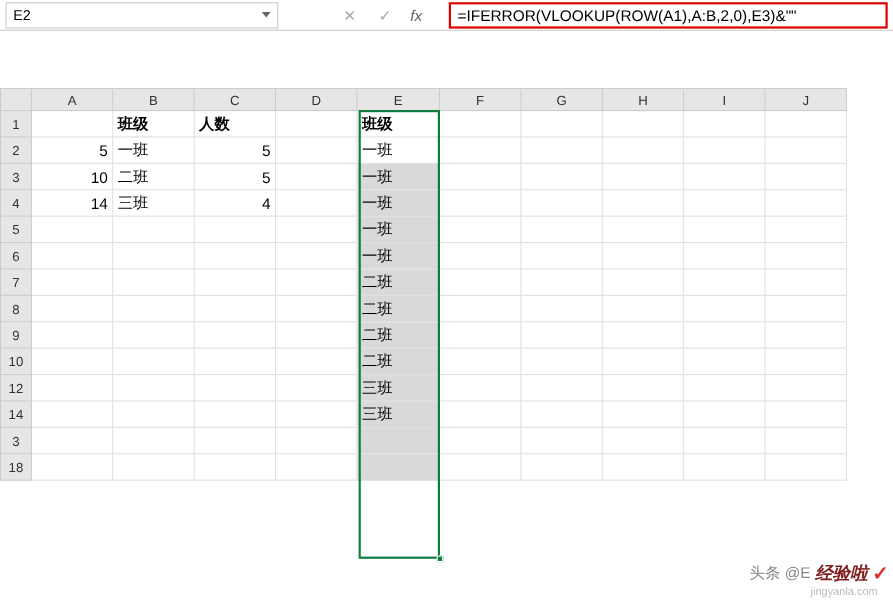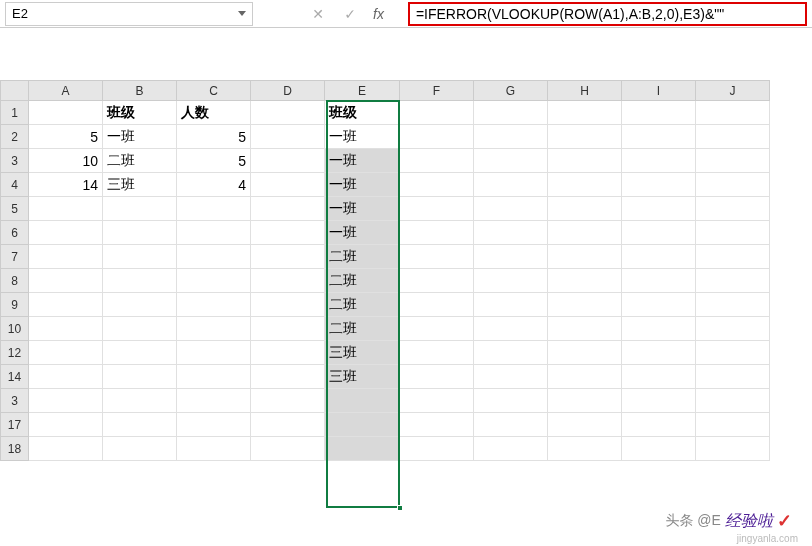"17" tr { html: <tr> <th>17</th> <td></td> <td></td> <td></td> <td></td> <td></td> <td></td> <td></td> <td></td> <td></td> <td></td> </tr> -> none }
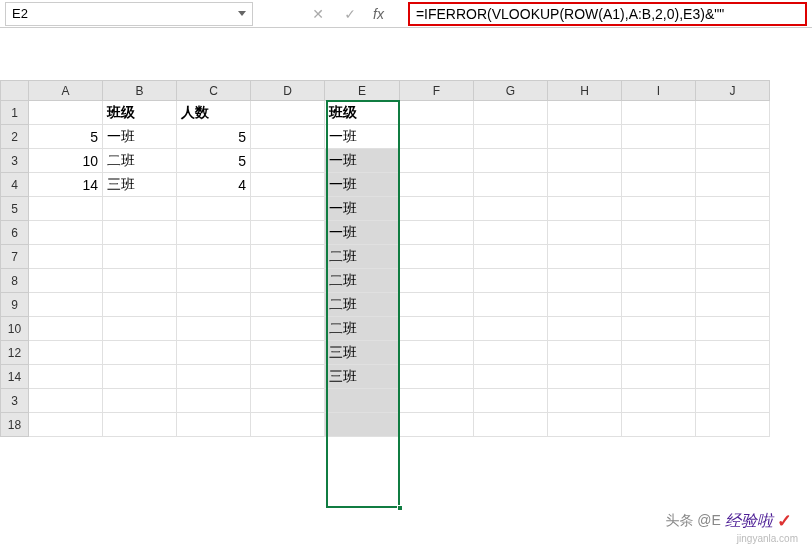"头条 @E" .watermark { right: 20px -> 4px }
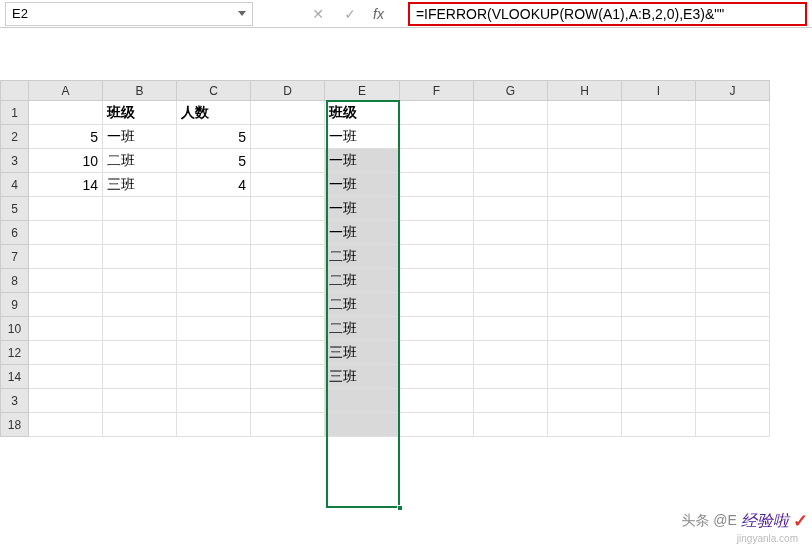"经验啦" .logo-text { color: #4c1d95 -> #7f1d1d; font-weight: normal -> bold }
